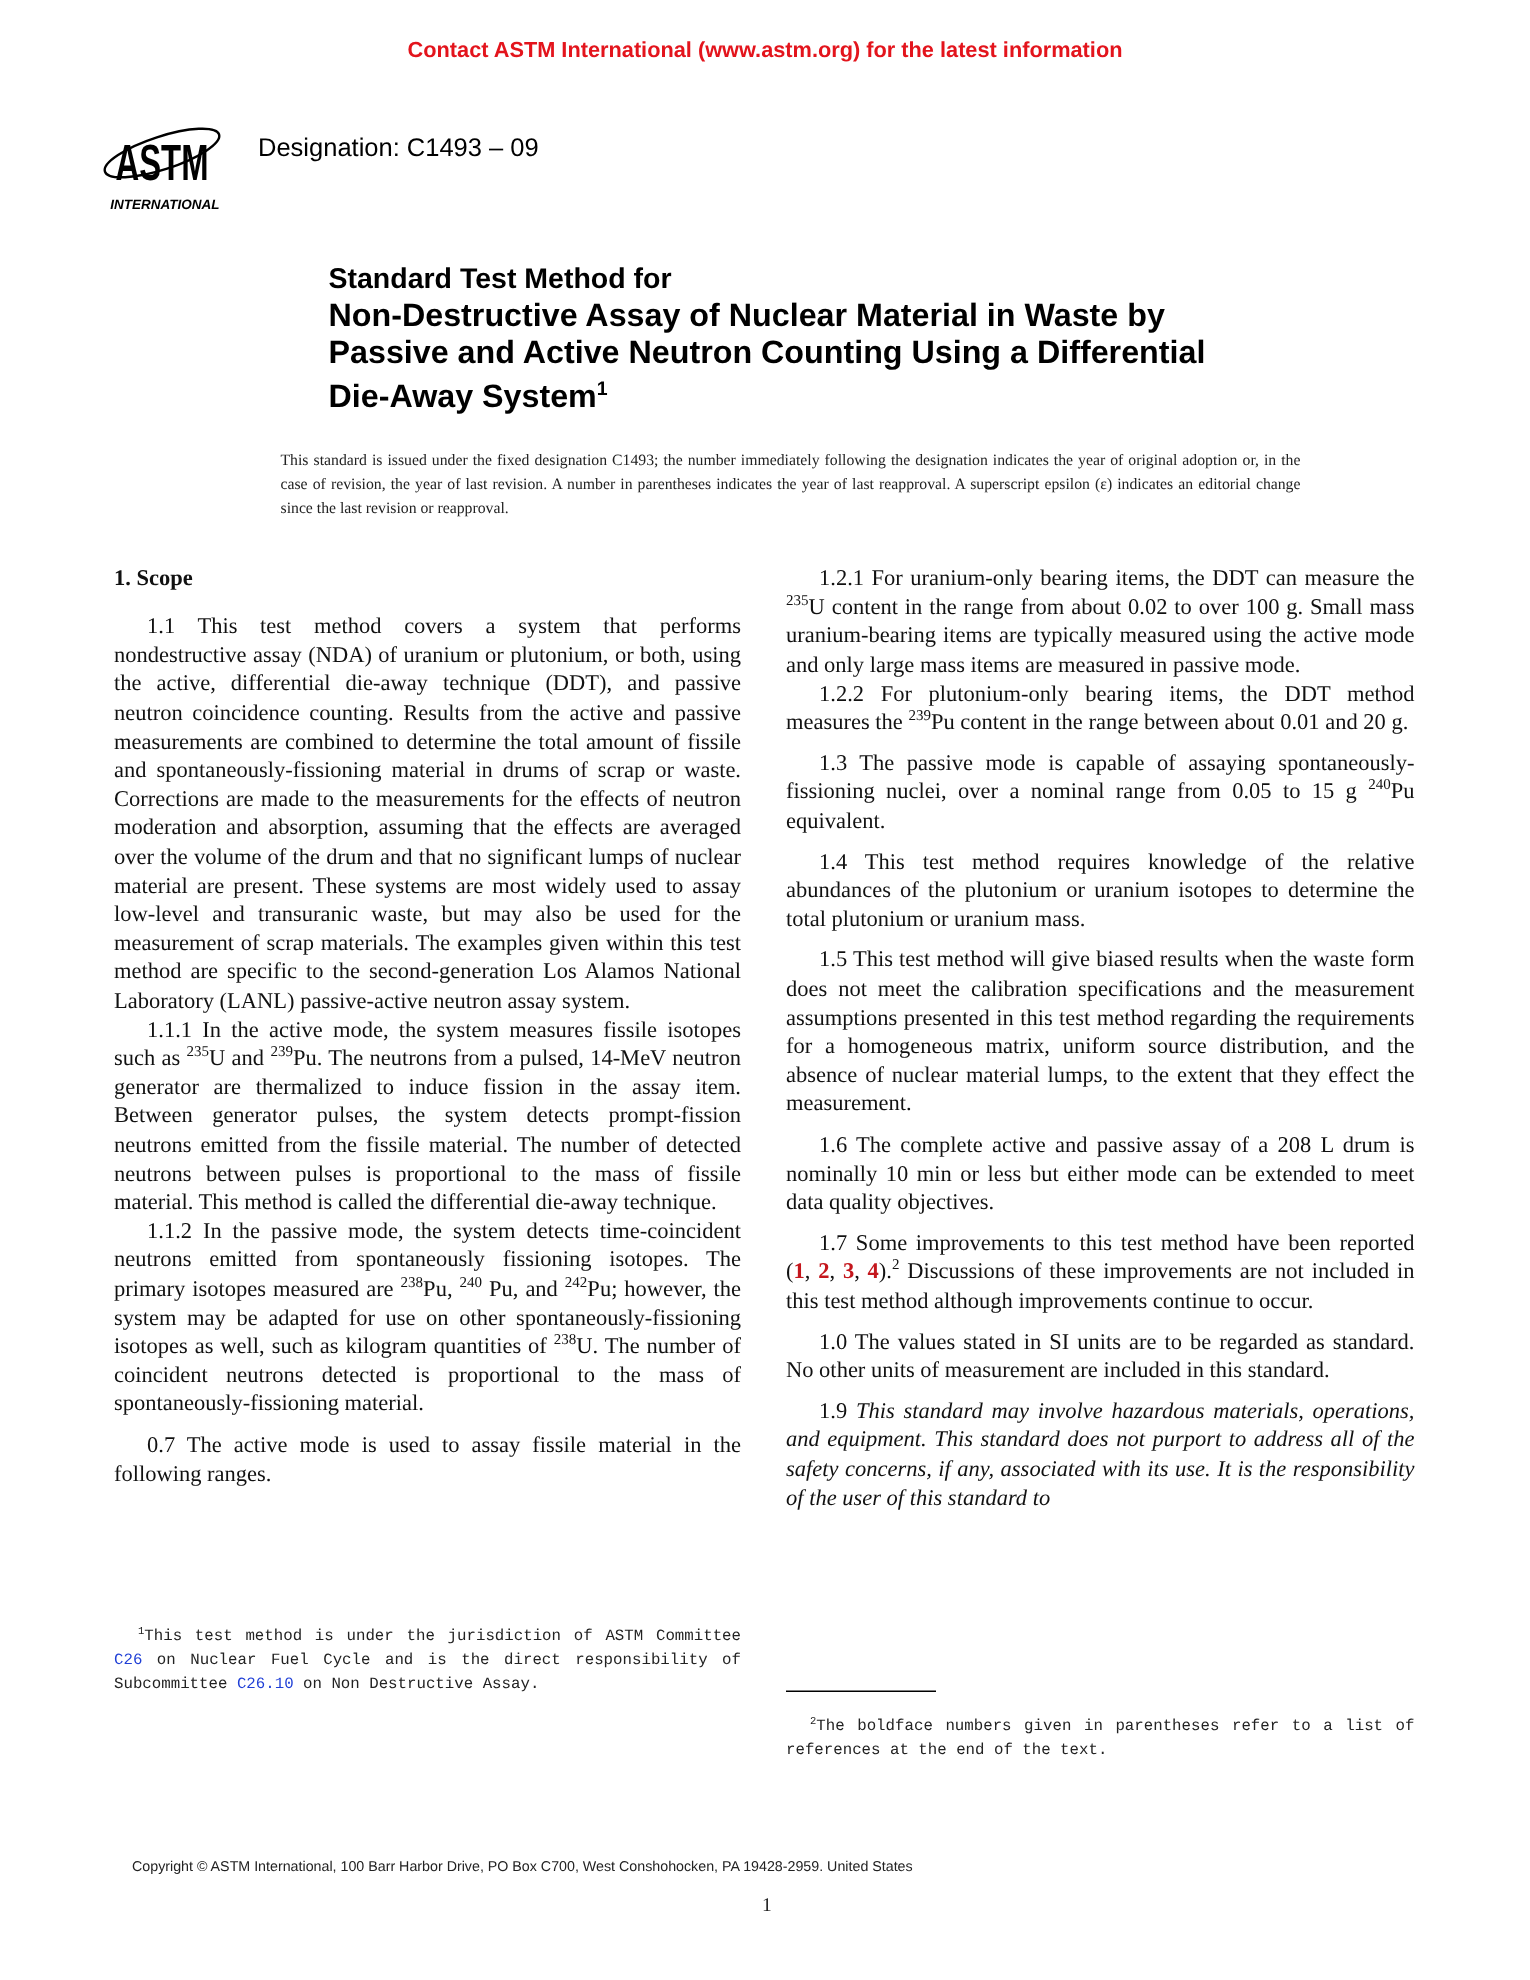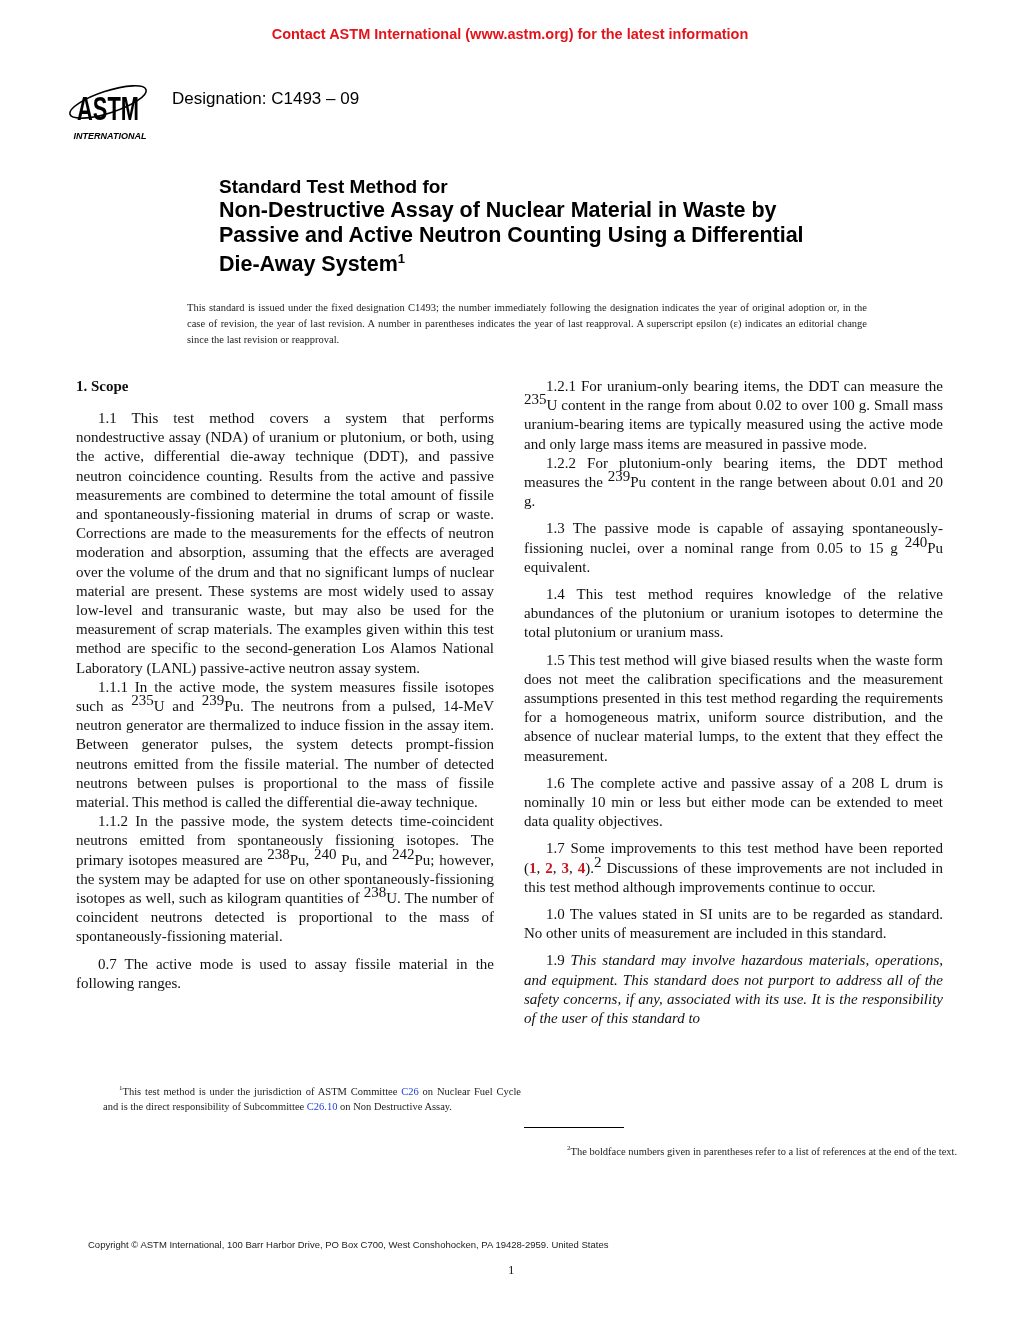"235" .col sup { font-size: 15px -> 10px }
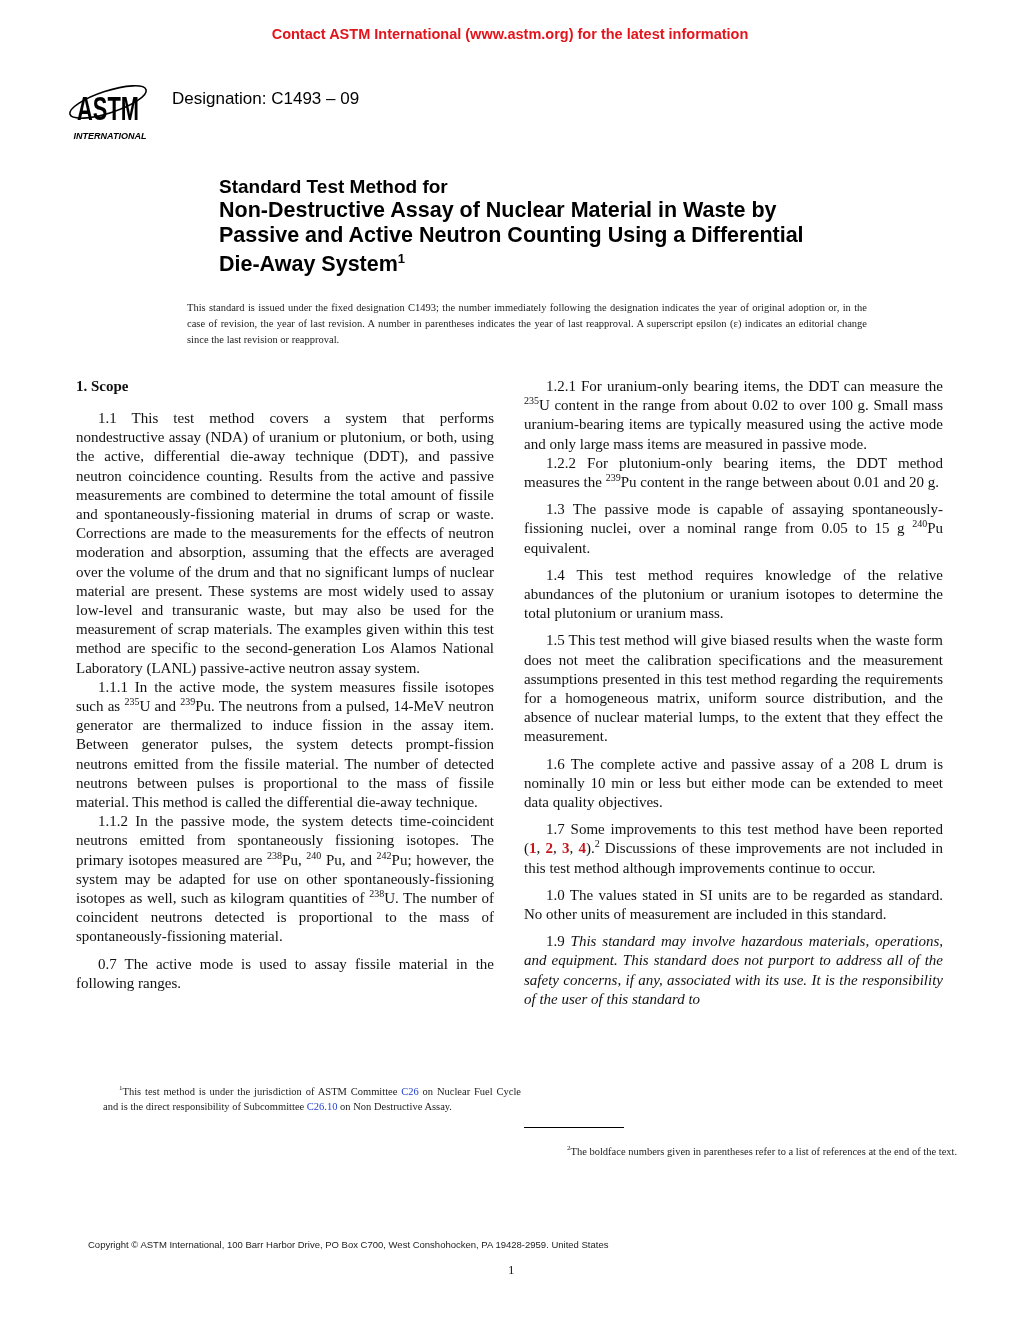"1This test method is under" .footnotes { font-family: Liberation Serif, serif -> Liberation Mono, monospace; margin-left: 27px -> none }
